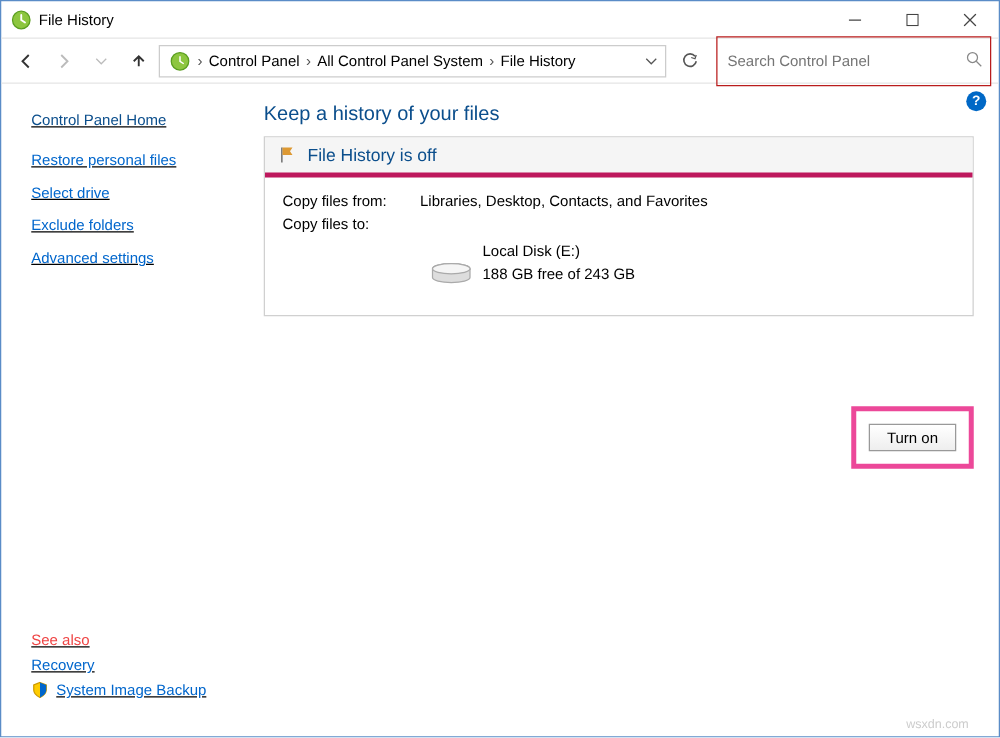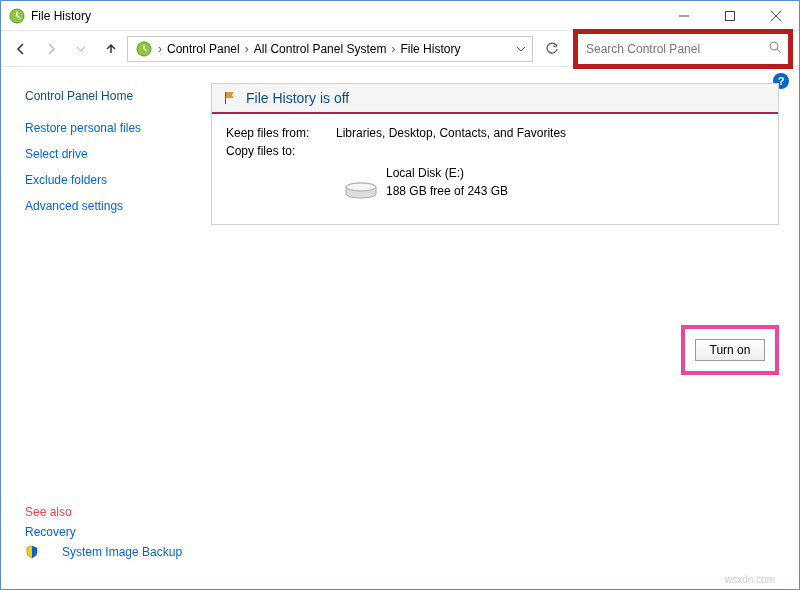"Search Control Panel" .search-box { border: 5px solid #b91c1c -> 1px solid #b91c1c }
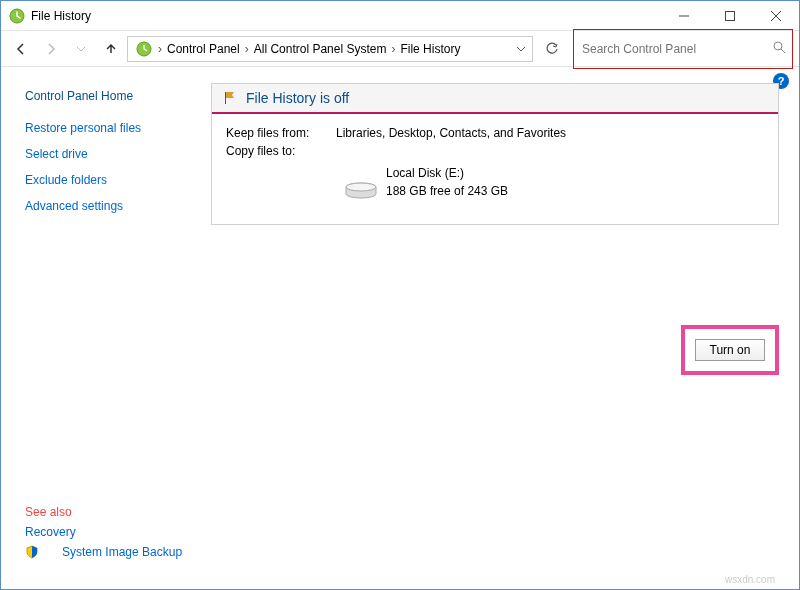"Control Panel Home" .sidebar { text-decoration: none -> underline }
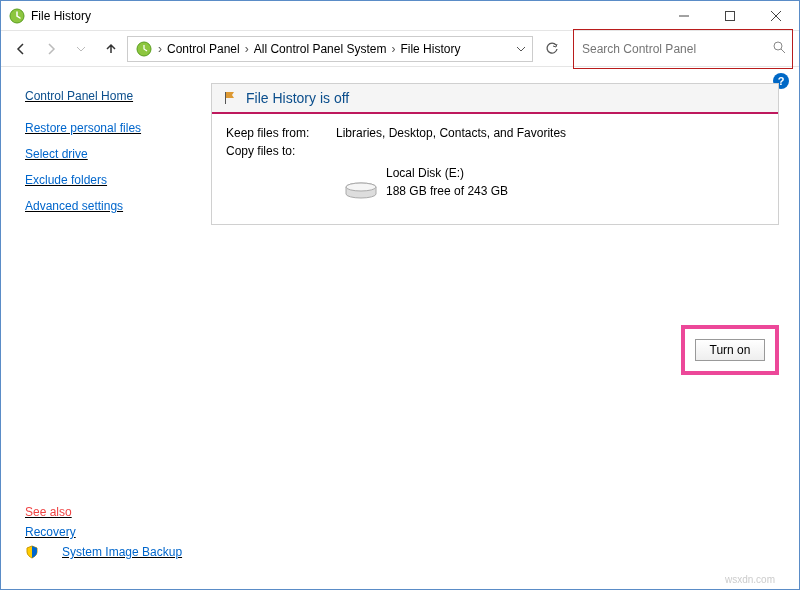"Keep a history of your" h1 { html: none -> <h1>Keep a history of your files</h1> }
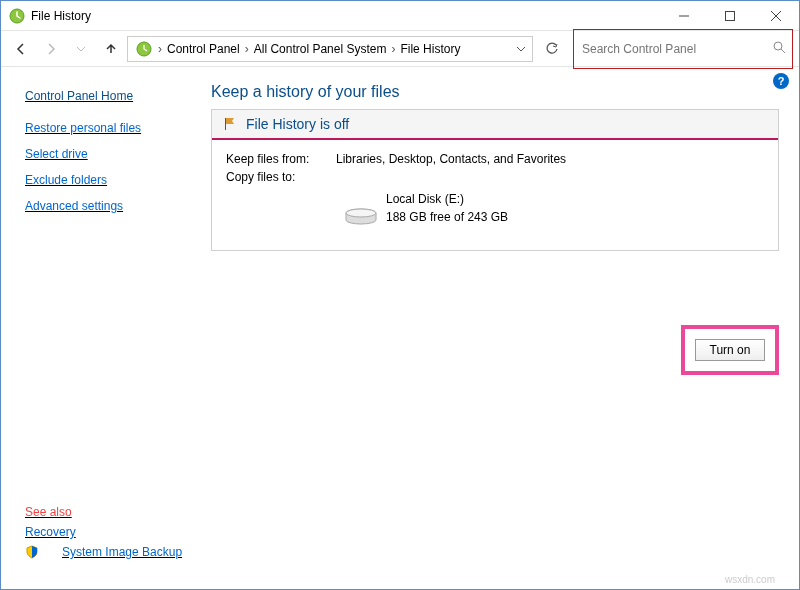"File History is off" .panel-header { border-bottom: 2px solid #be185d -> 4px solid #be185d }
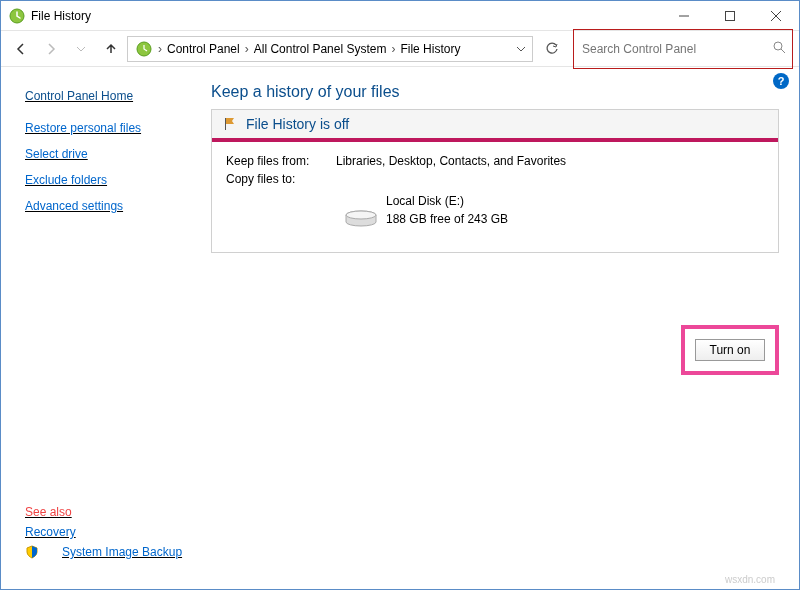"Keep files from:" span.label { text: Keep -> Copy }
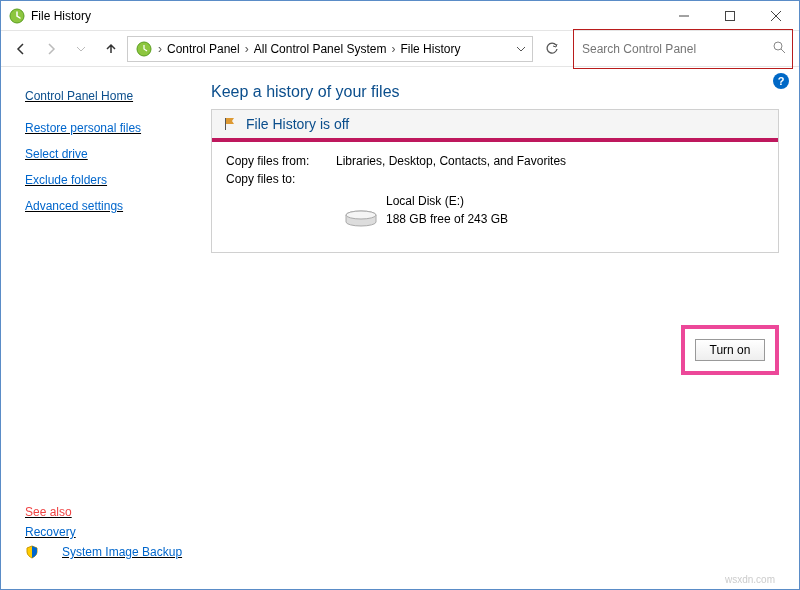"System Image Backup" .side-footer .with-icon { gap: 23px -> 6px }
